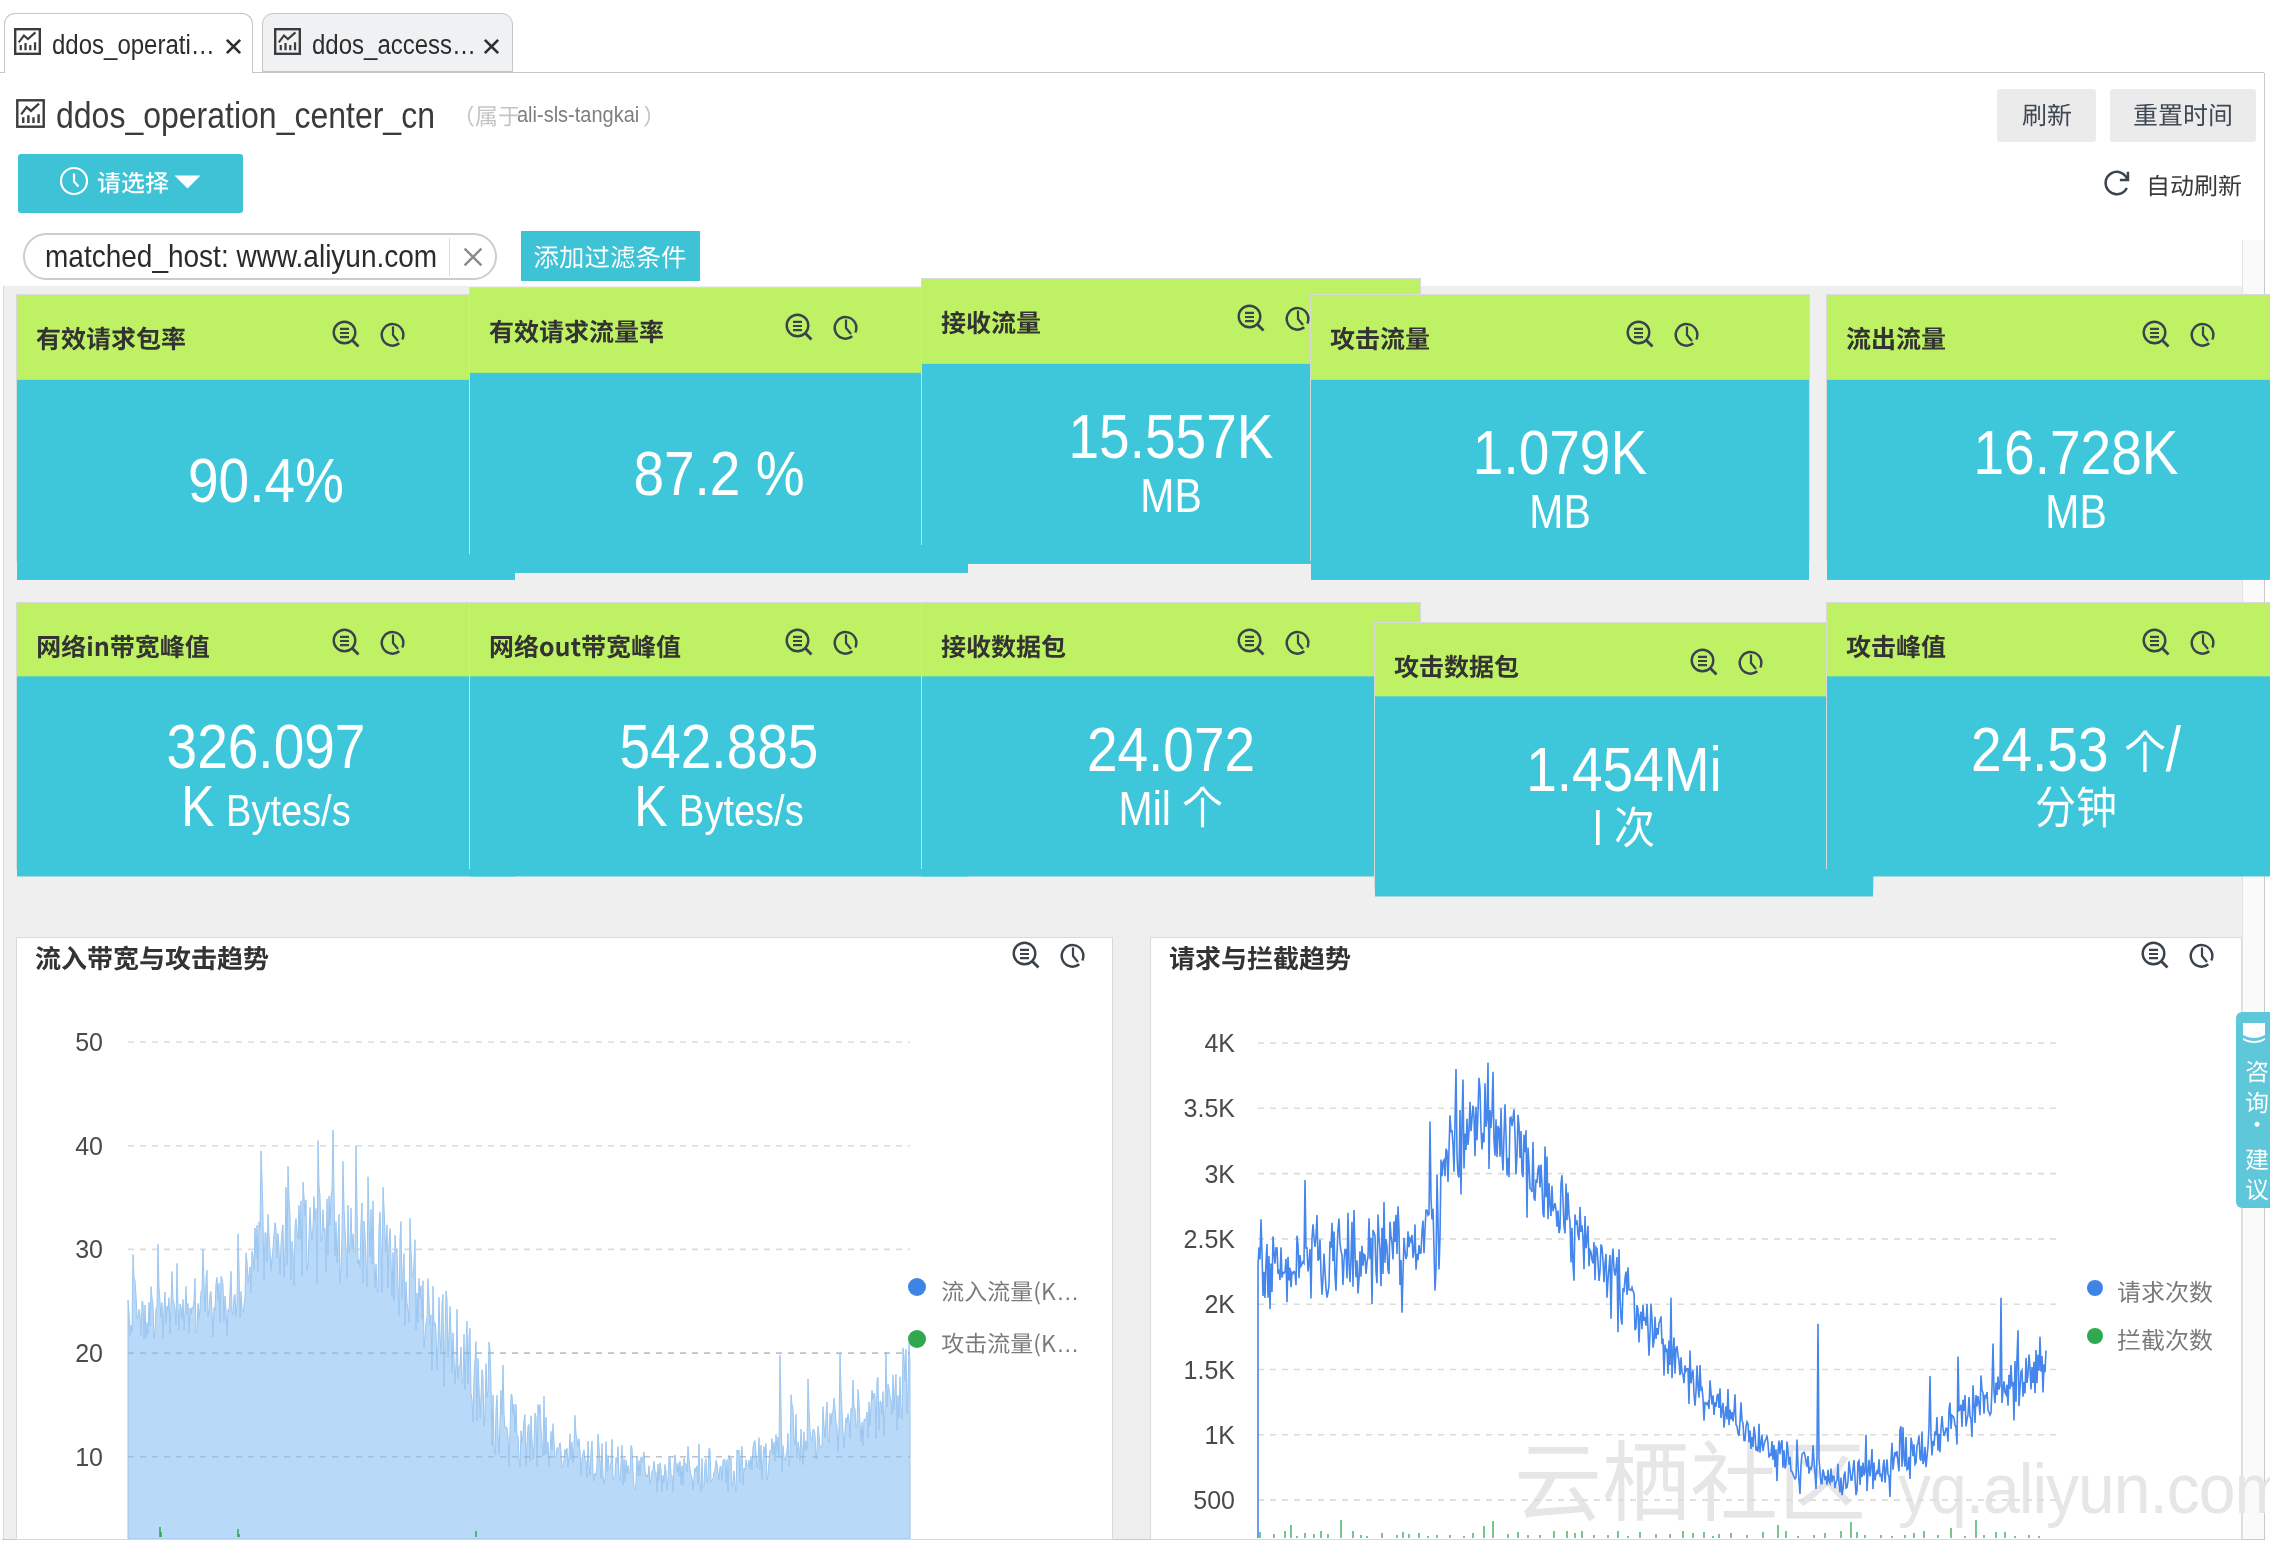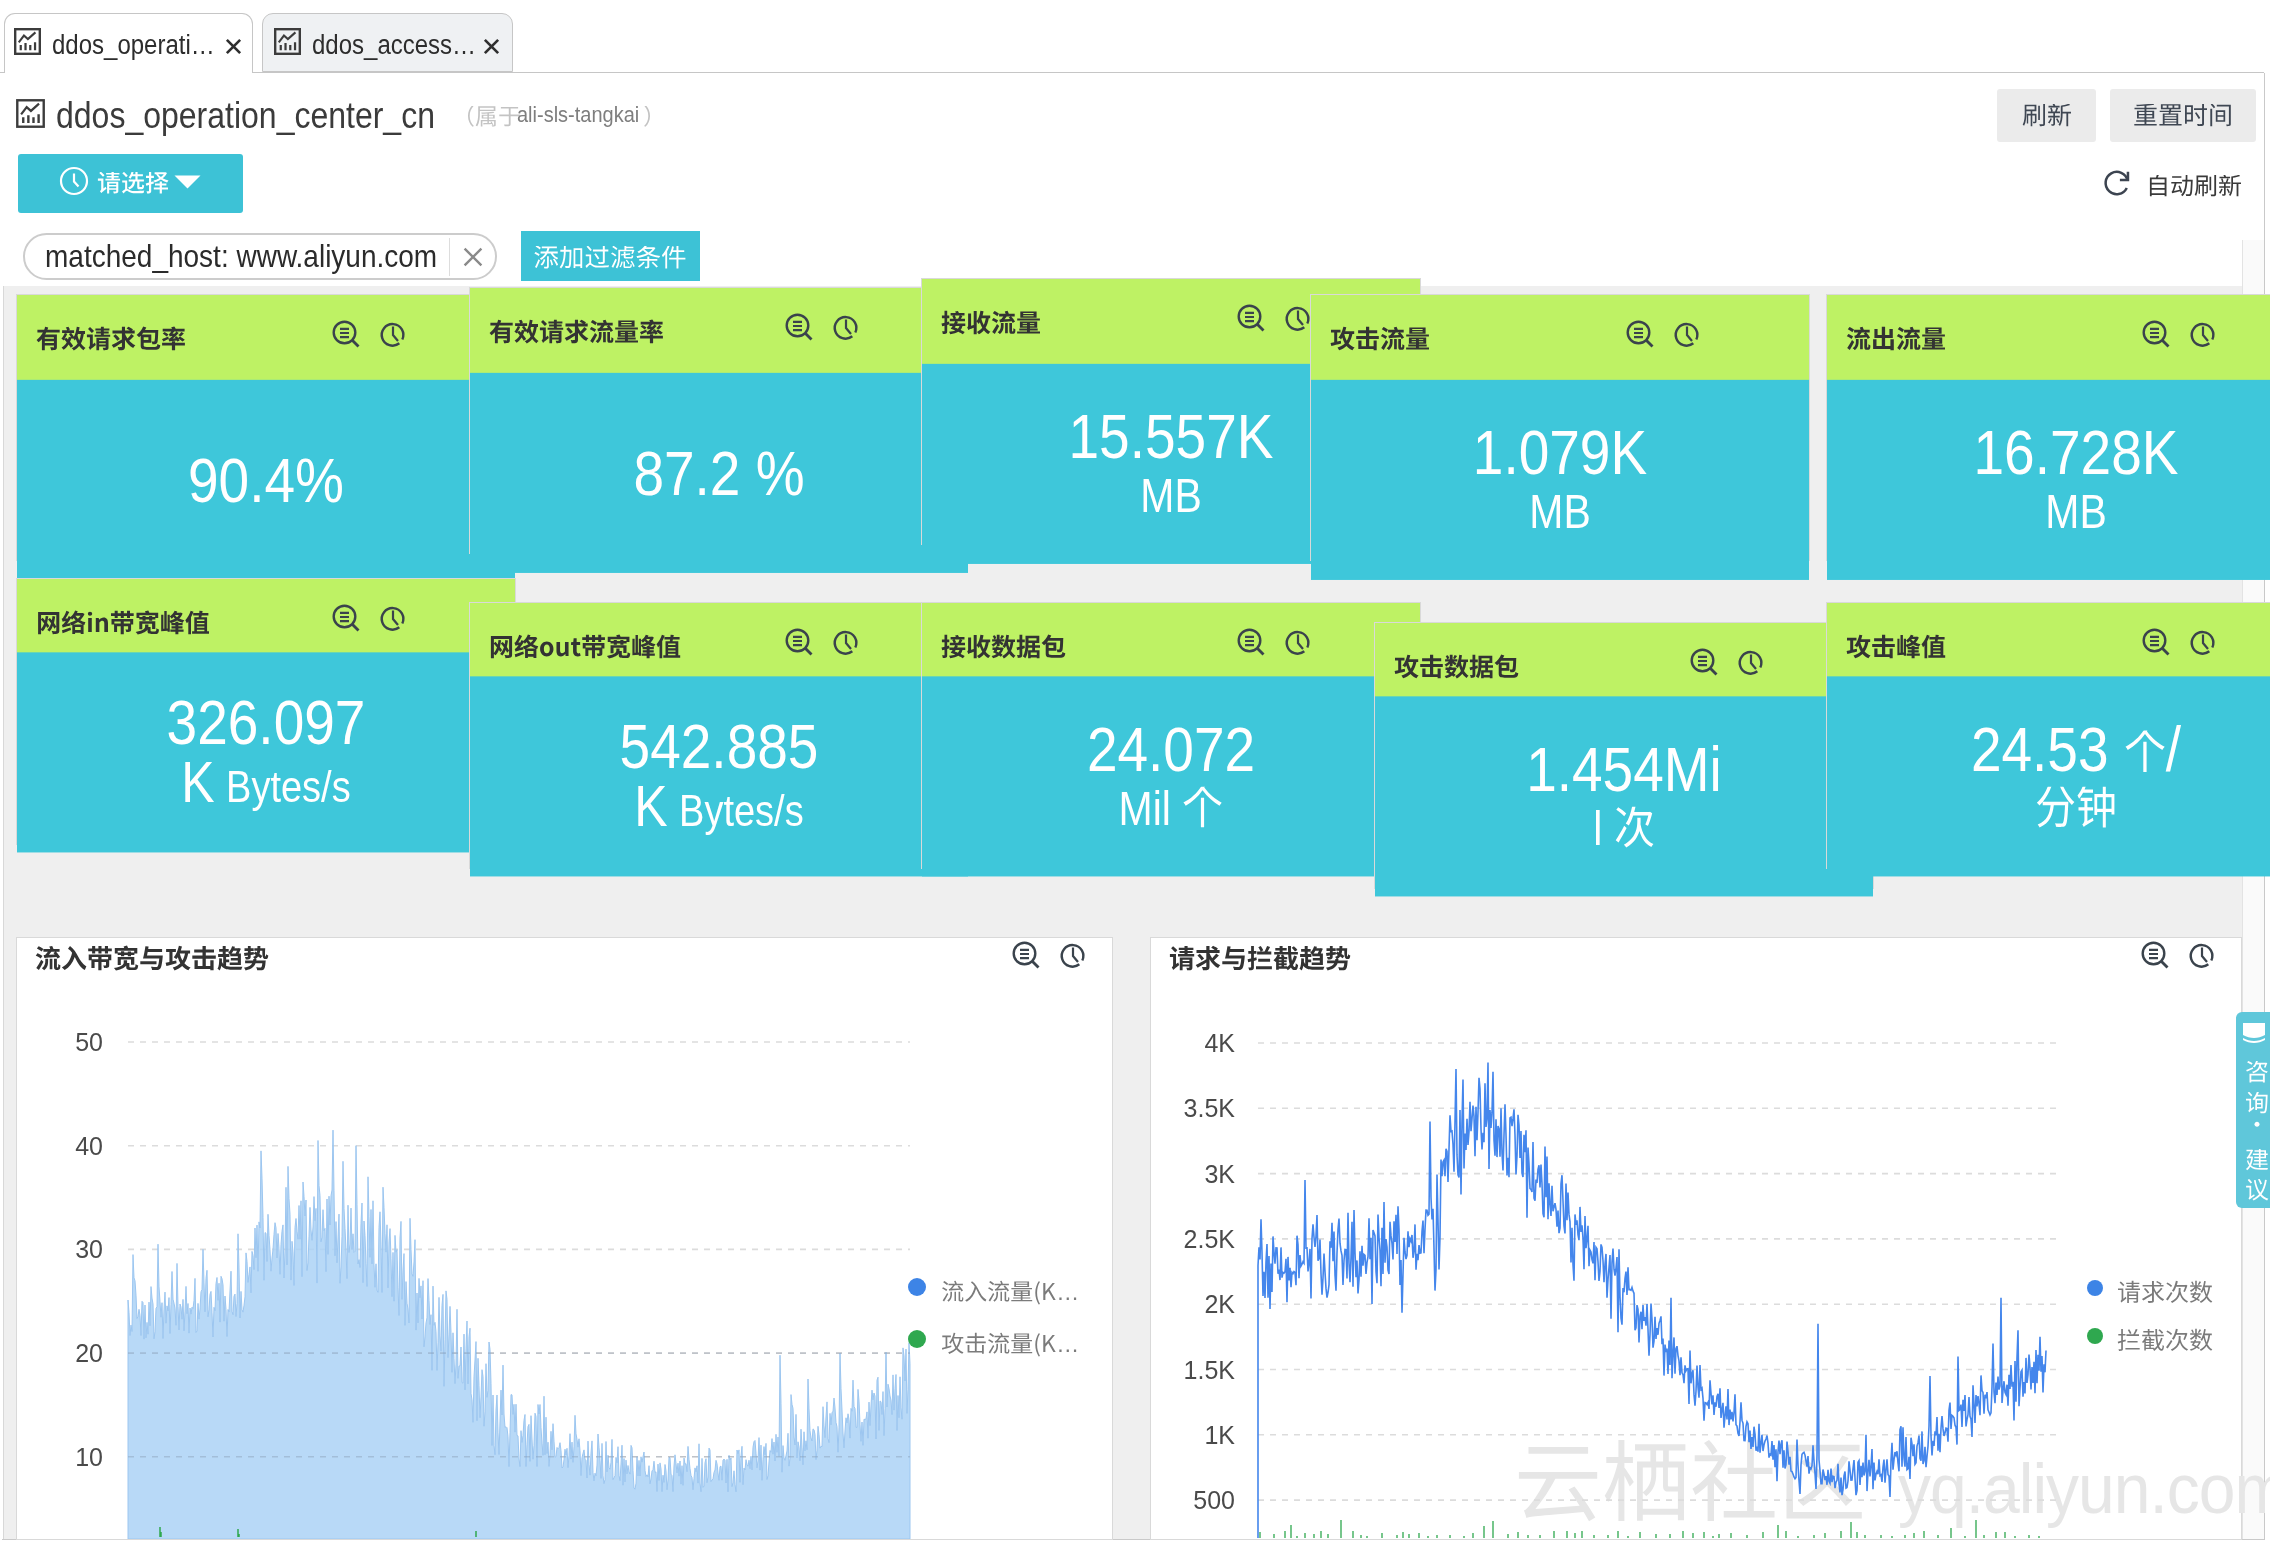"326.097" div.card { top: 578px -> 602px }
